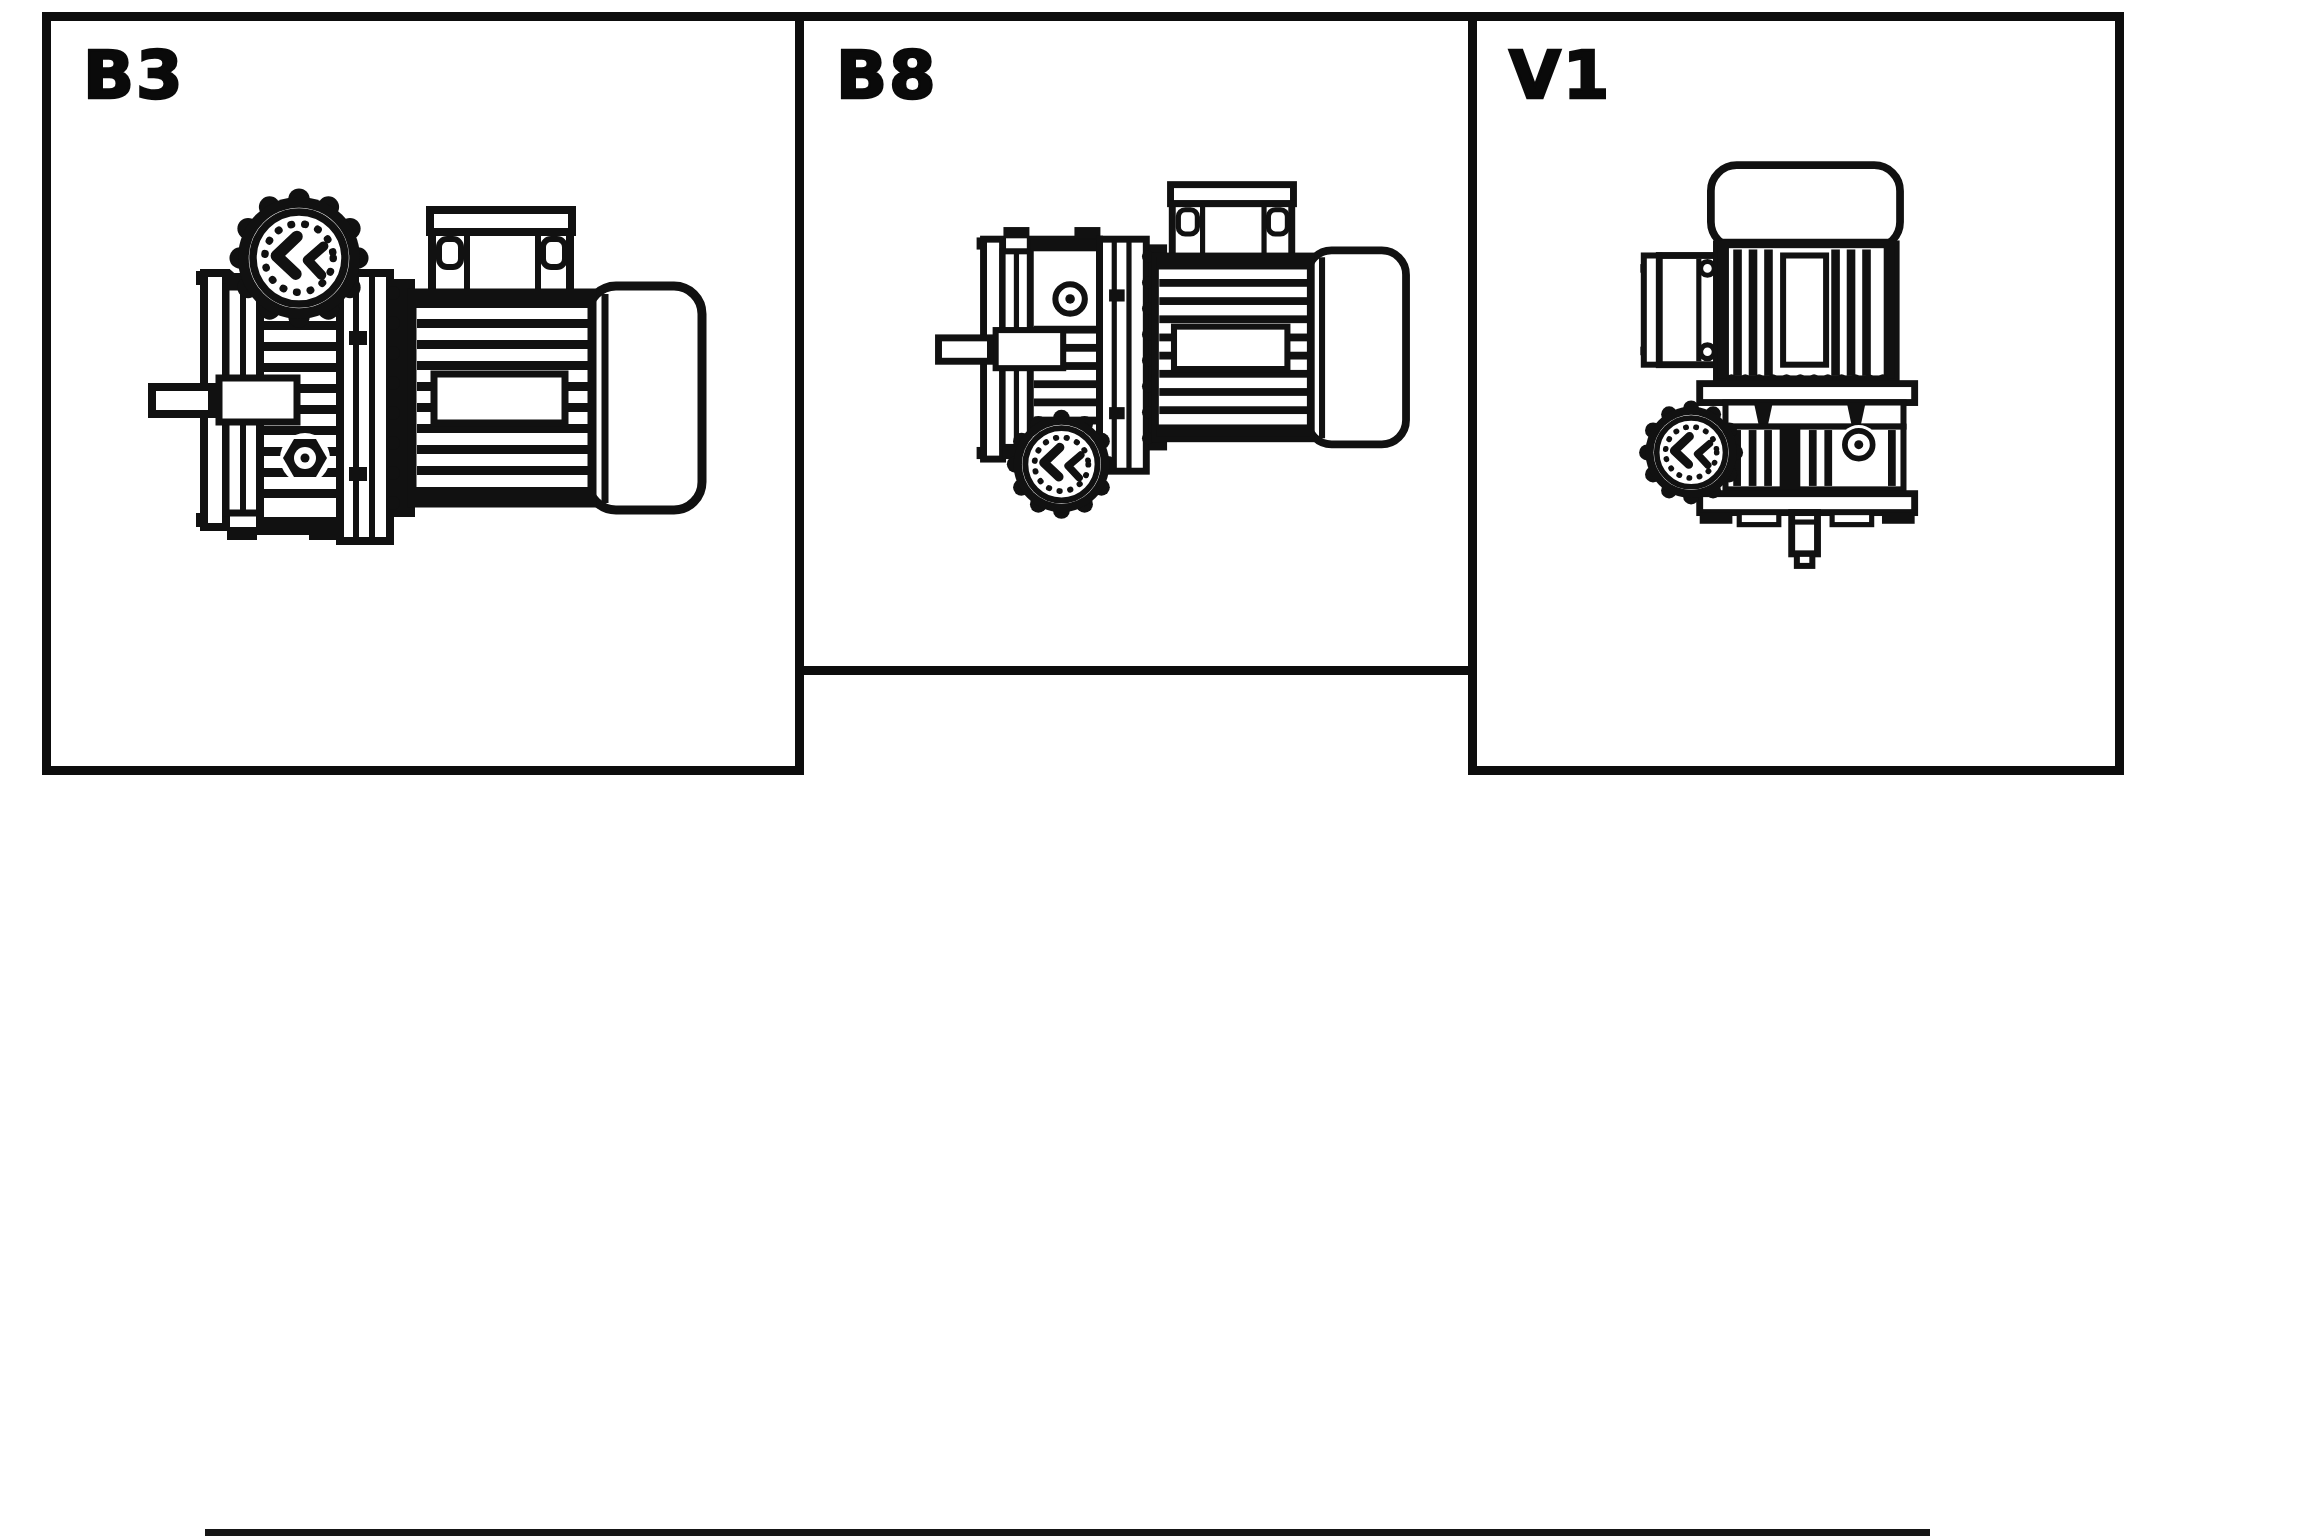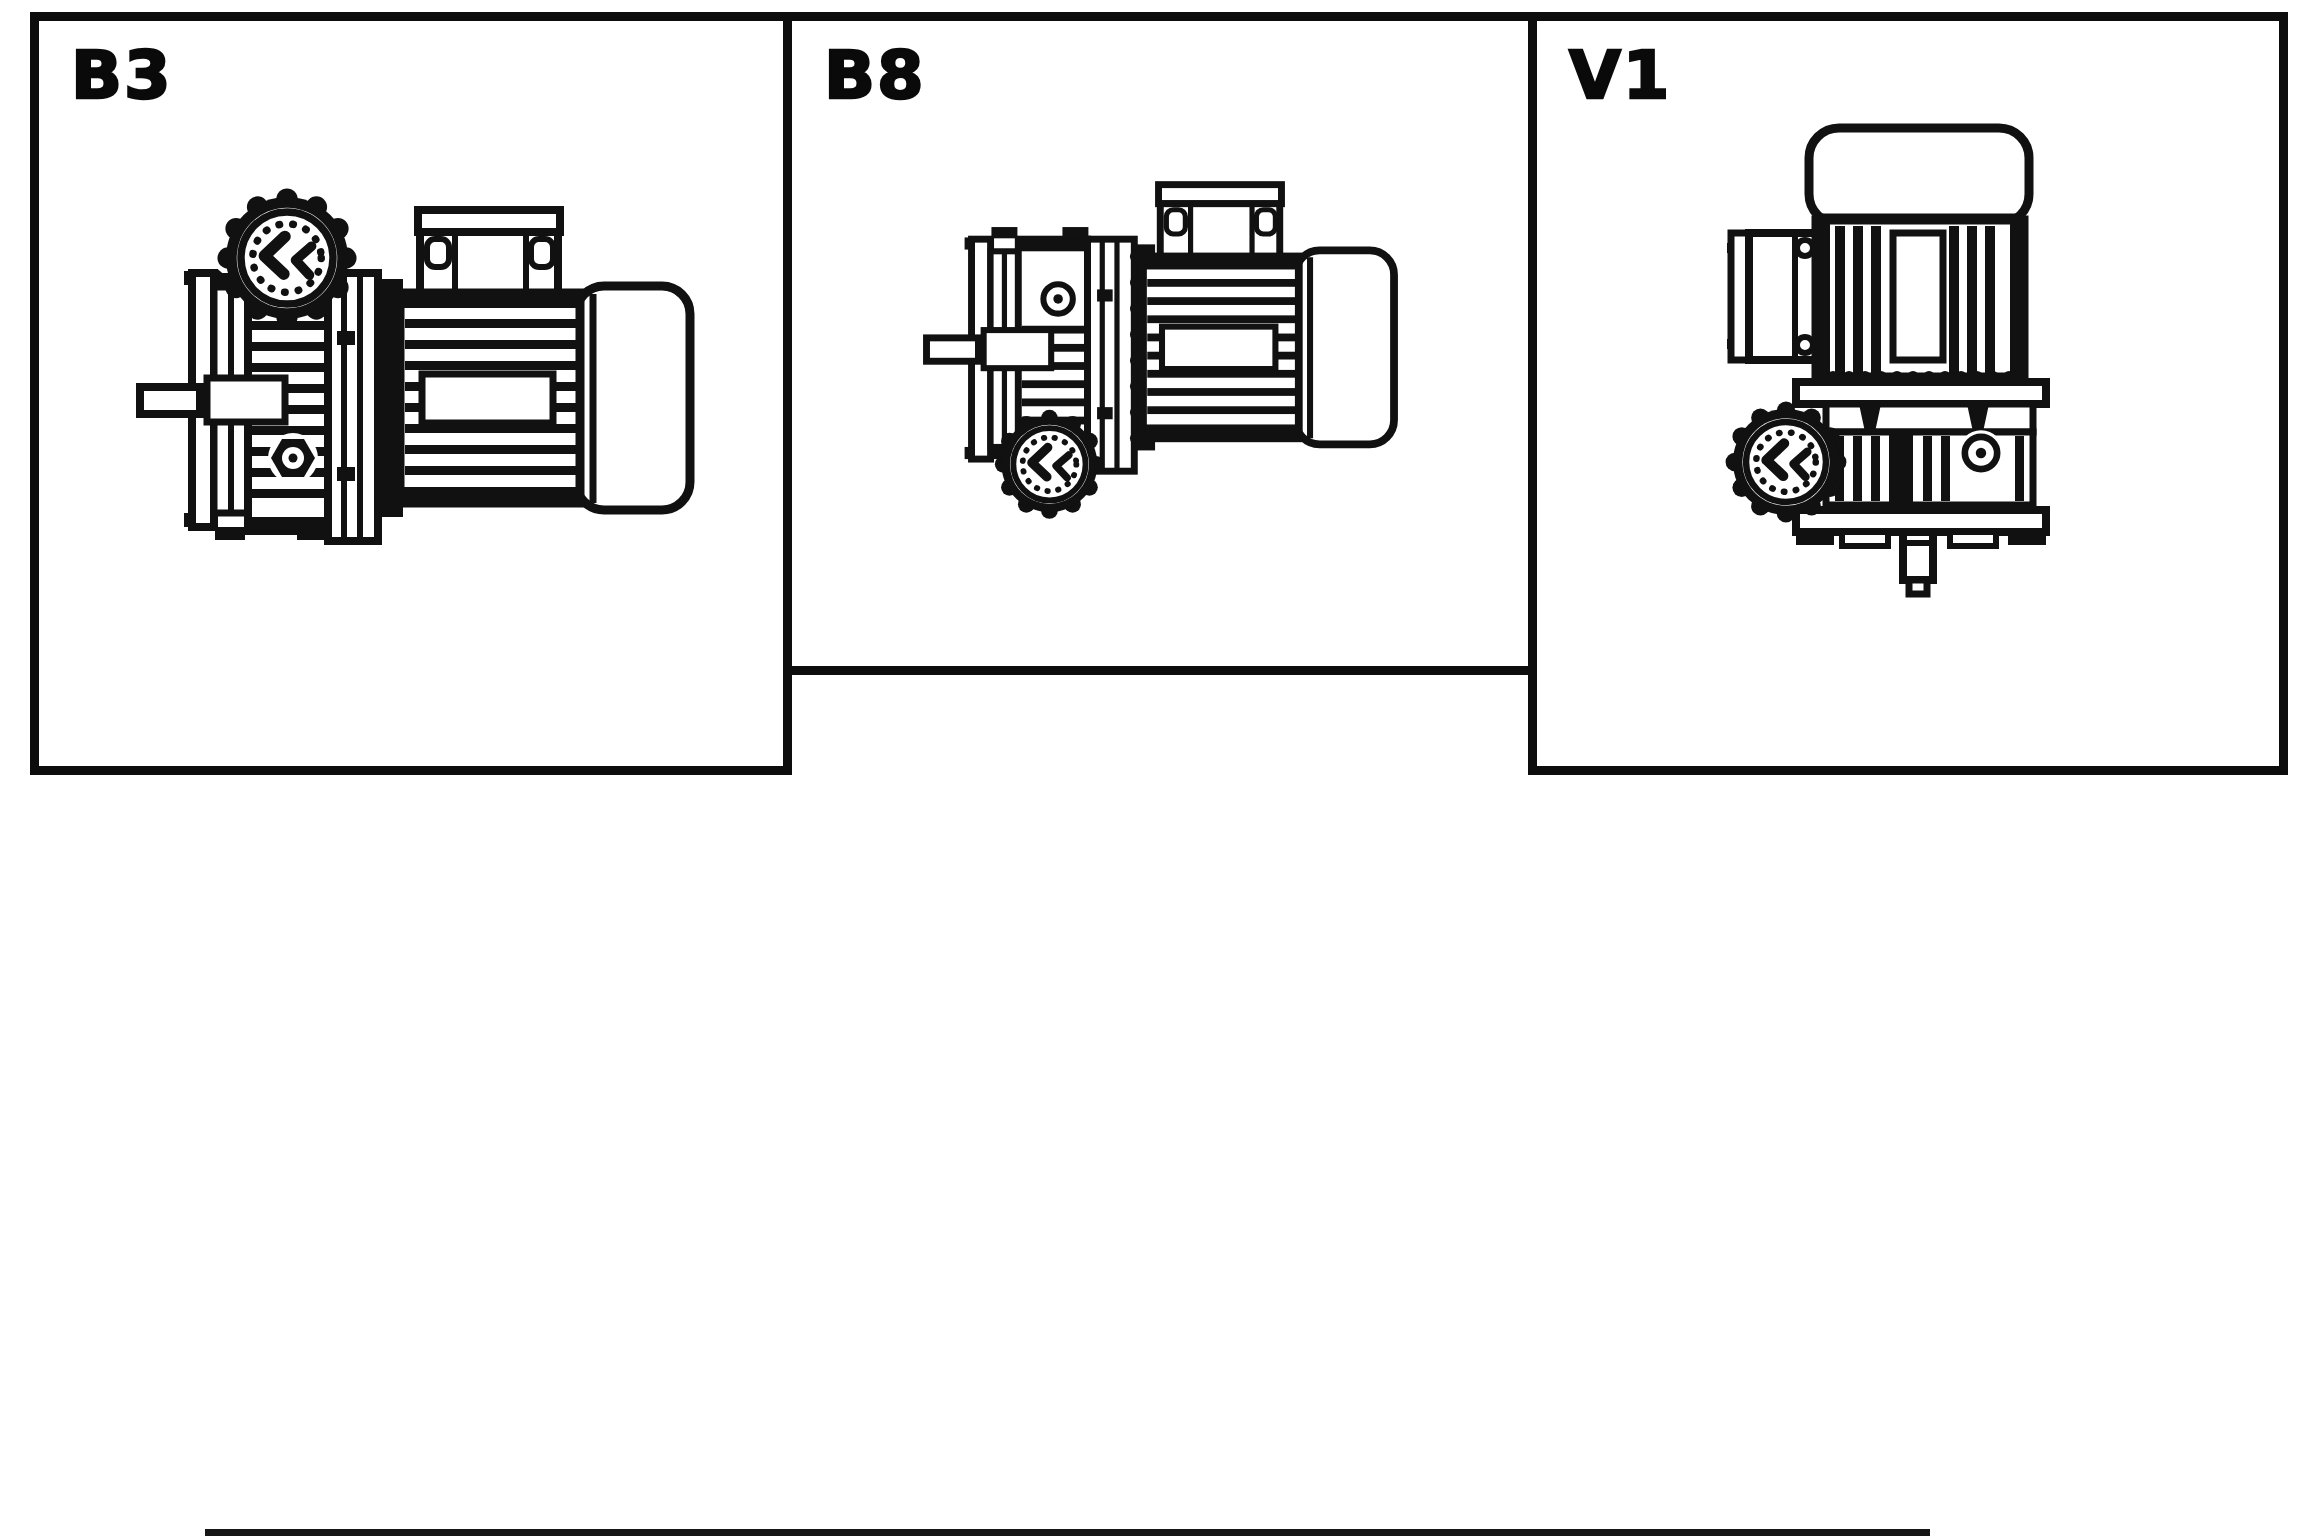"B3" .cell { margin-left: none -> 12px }
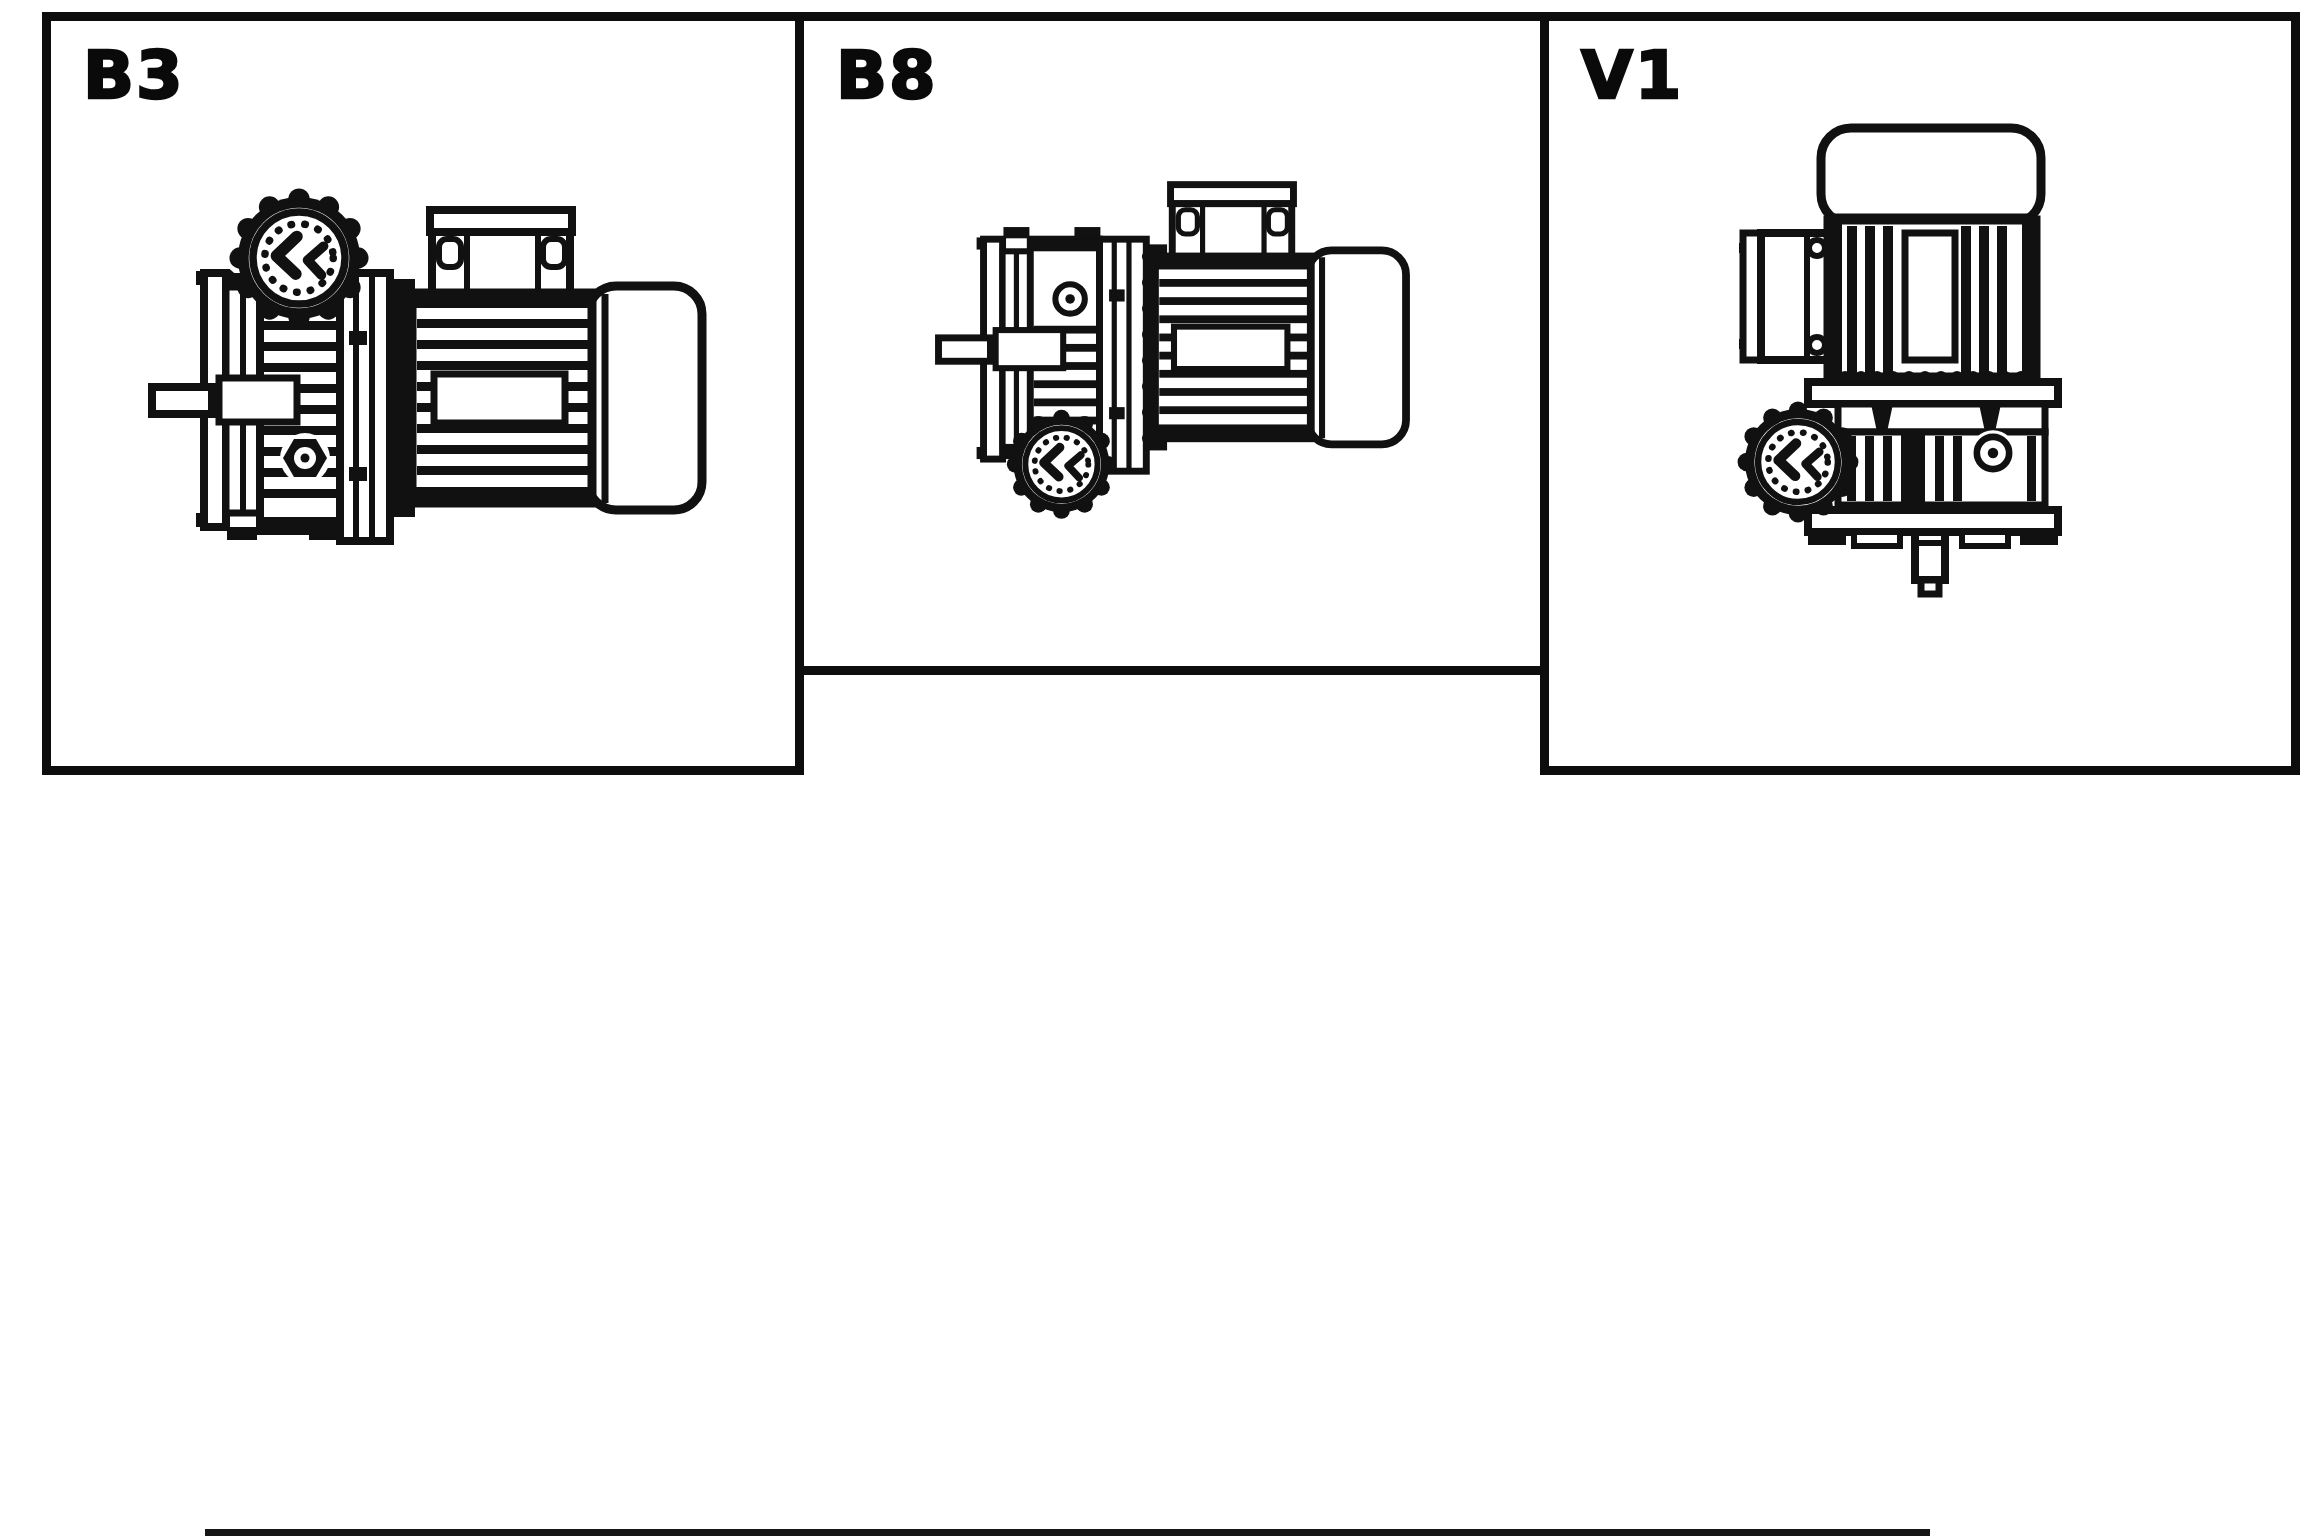"V1" #cell-v1 { left: 1528px -> 1456px; width: 760px -> 656px }
